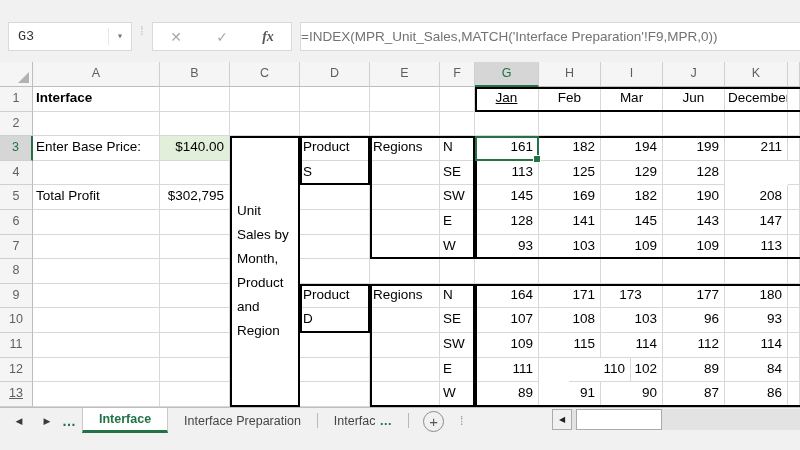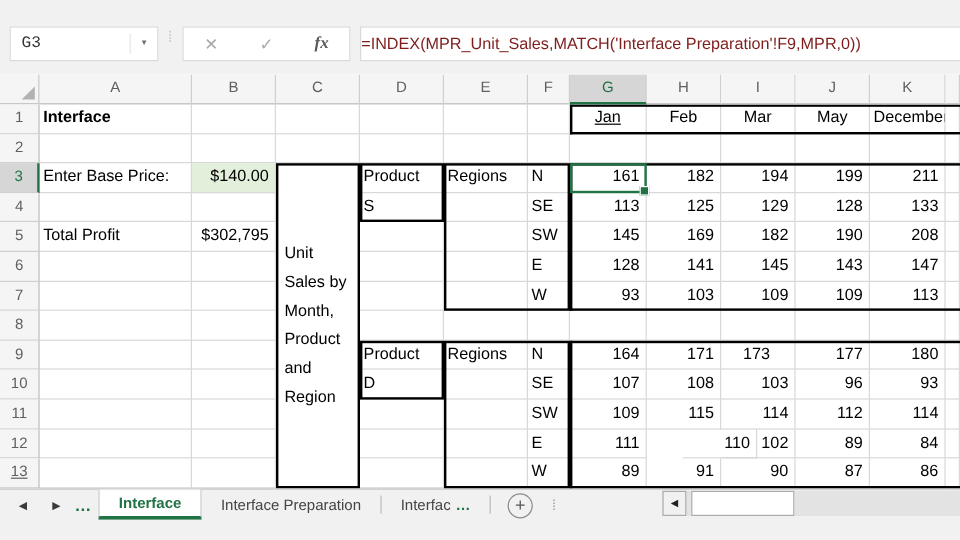"=INDEX(MPR_Unit_Sales,MATCH('Interface" #formulabox .f-text { color: #7f1d1d -> #737373 }
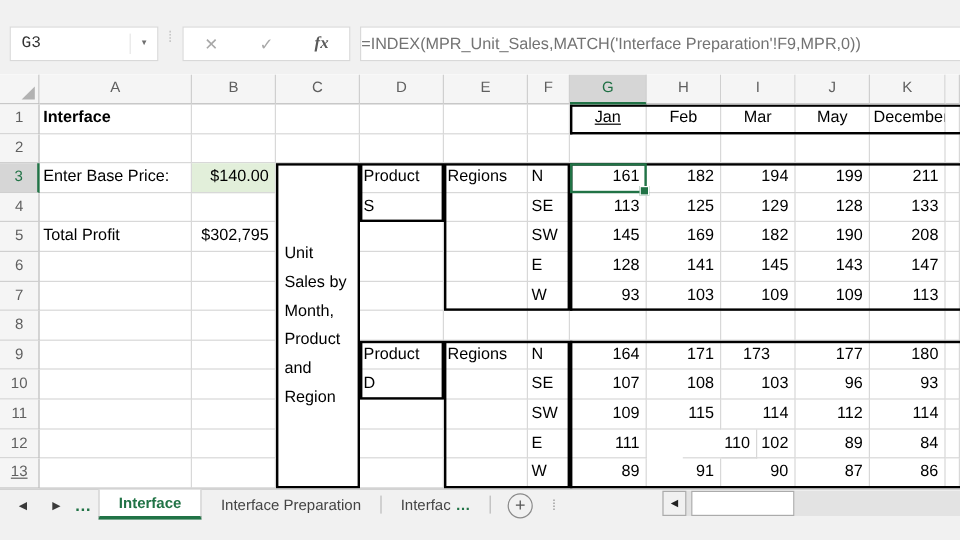"May" div.cell { text: May -> Jun }
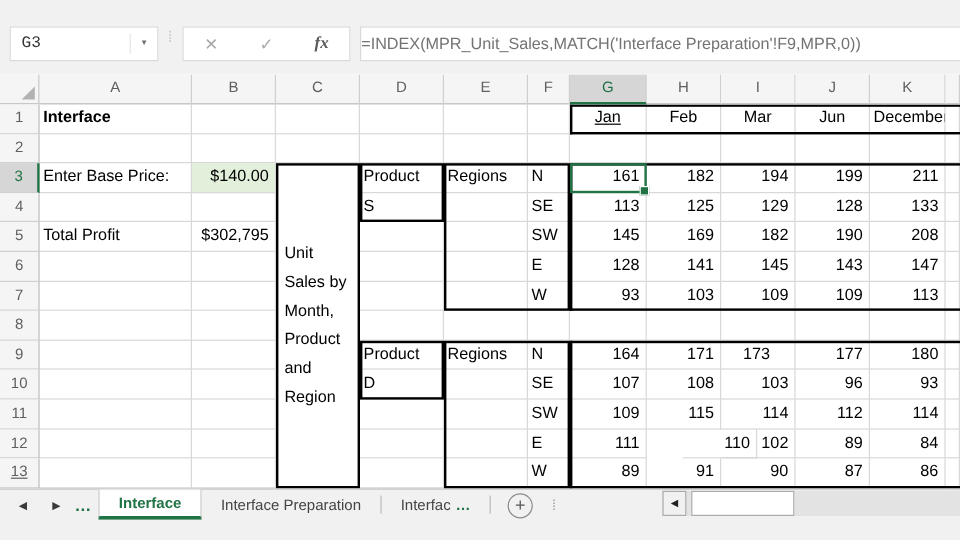"133" div.cell { html: <div>133</div> -> none }
